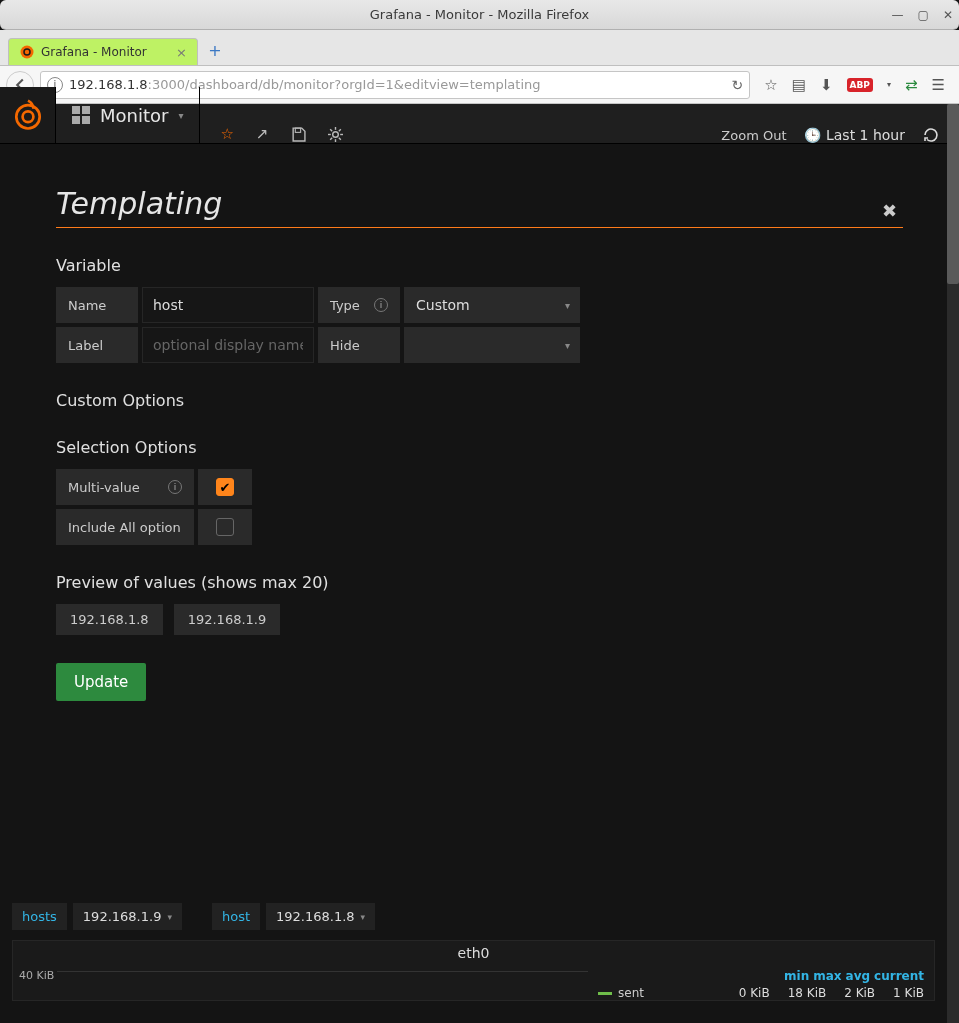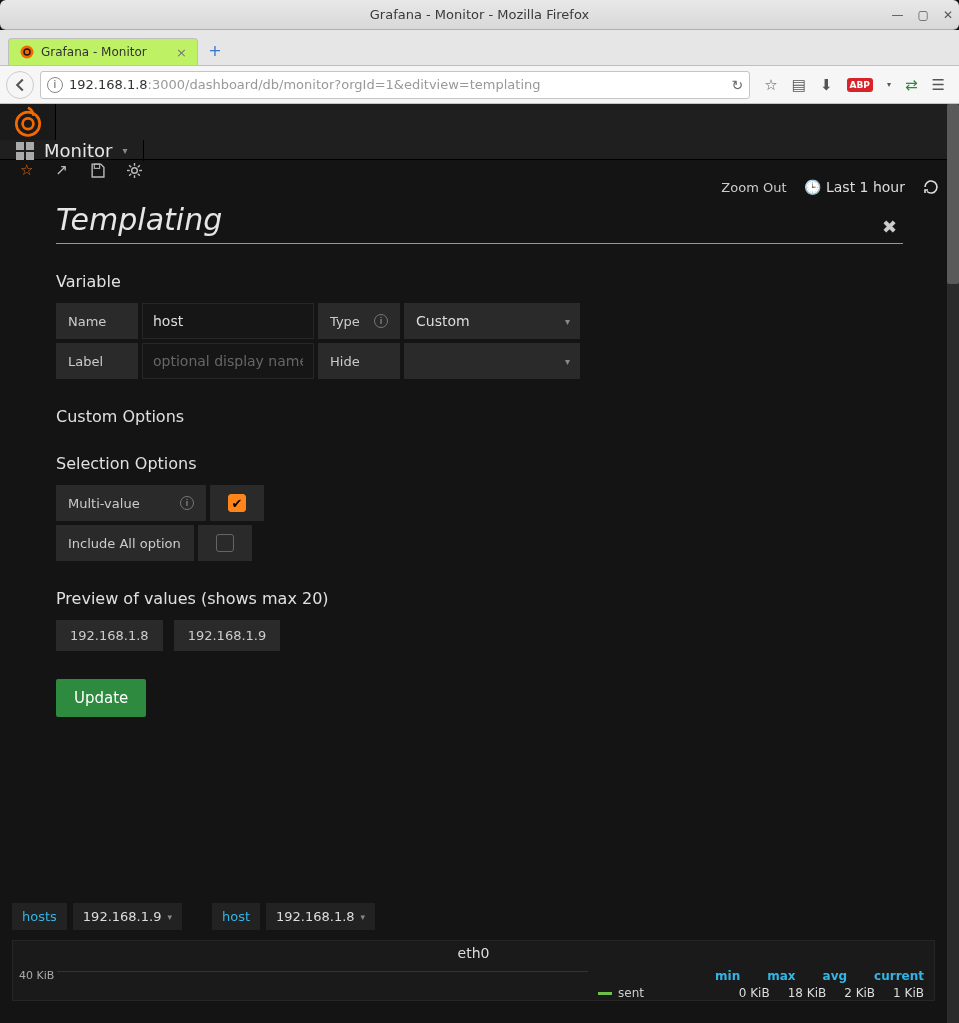"Monitor" .gf-header { align-items: flex-start -> flex-end; flex-direction: column -> none; height: 56px -> 40px }
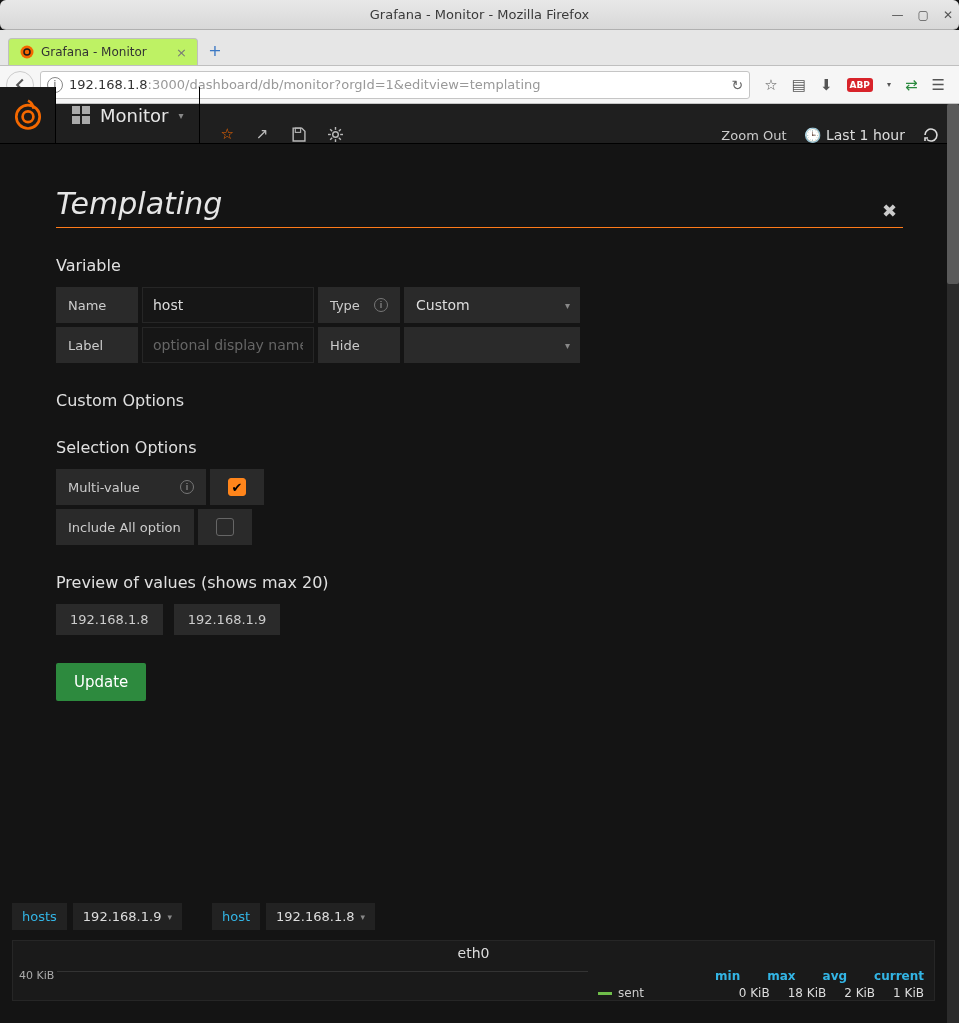"Multi-value" div.fld-label { width: 150px -> 138px }
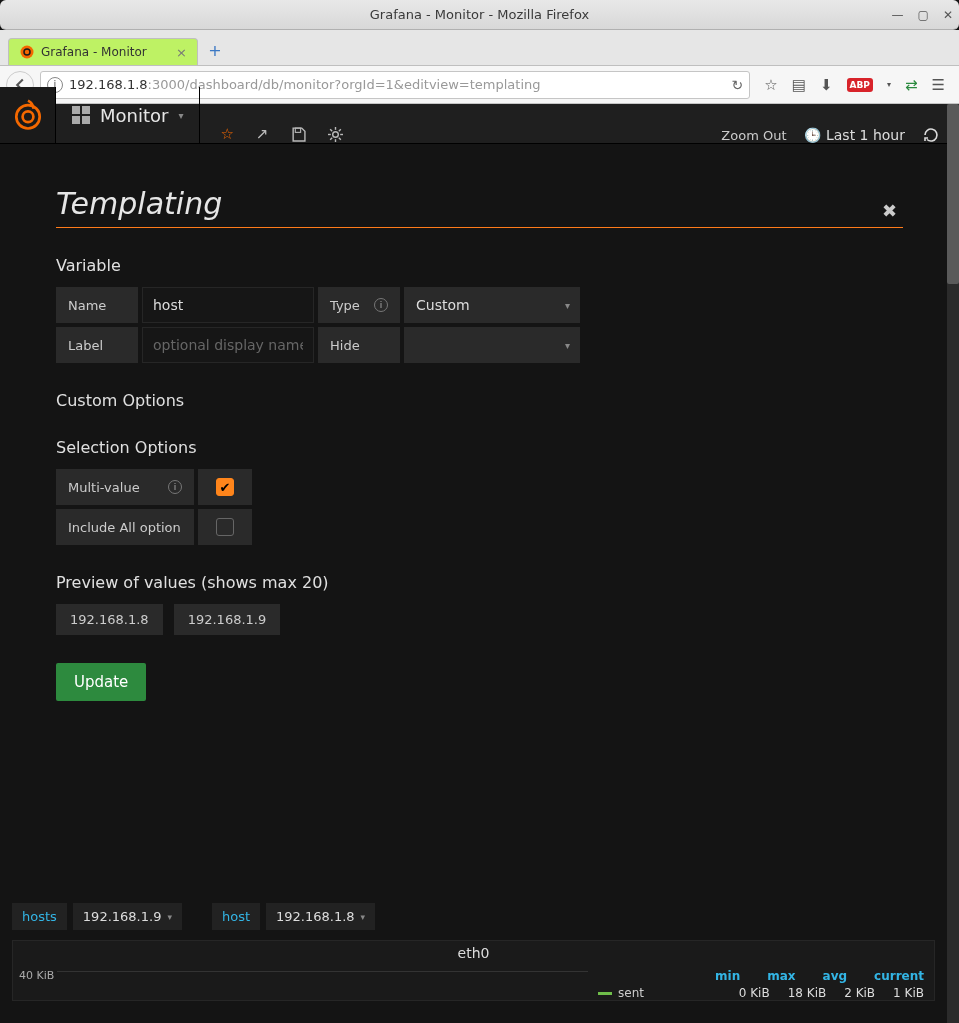"min" .legend-head { gap: 27px -> 4px }
